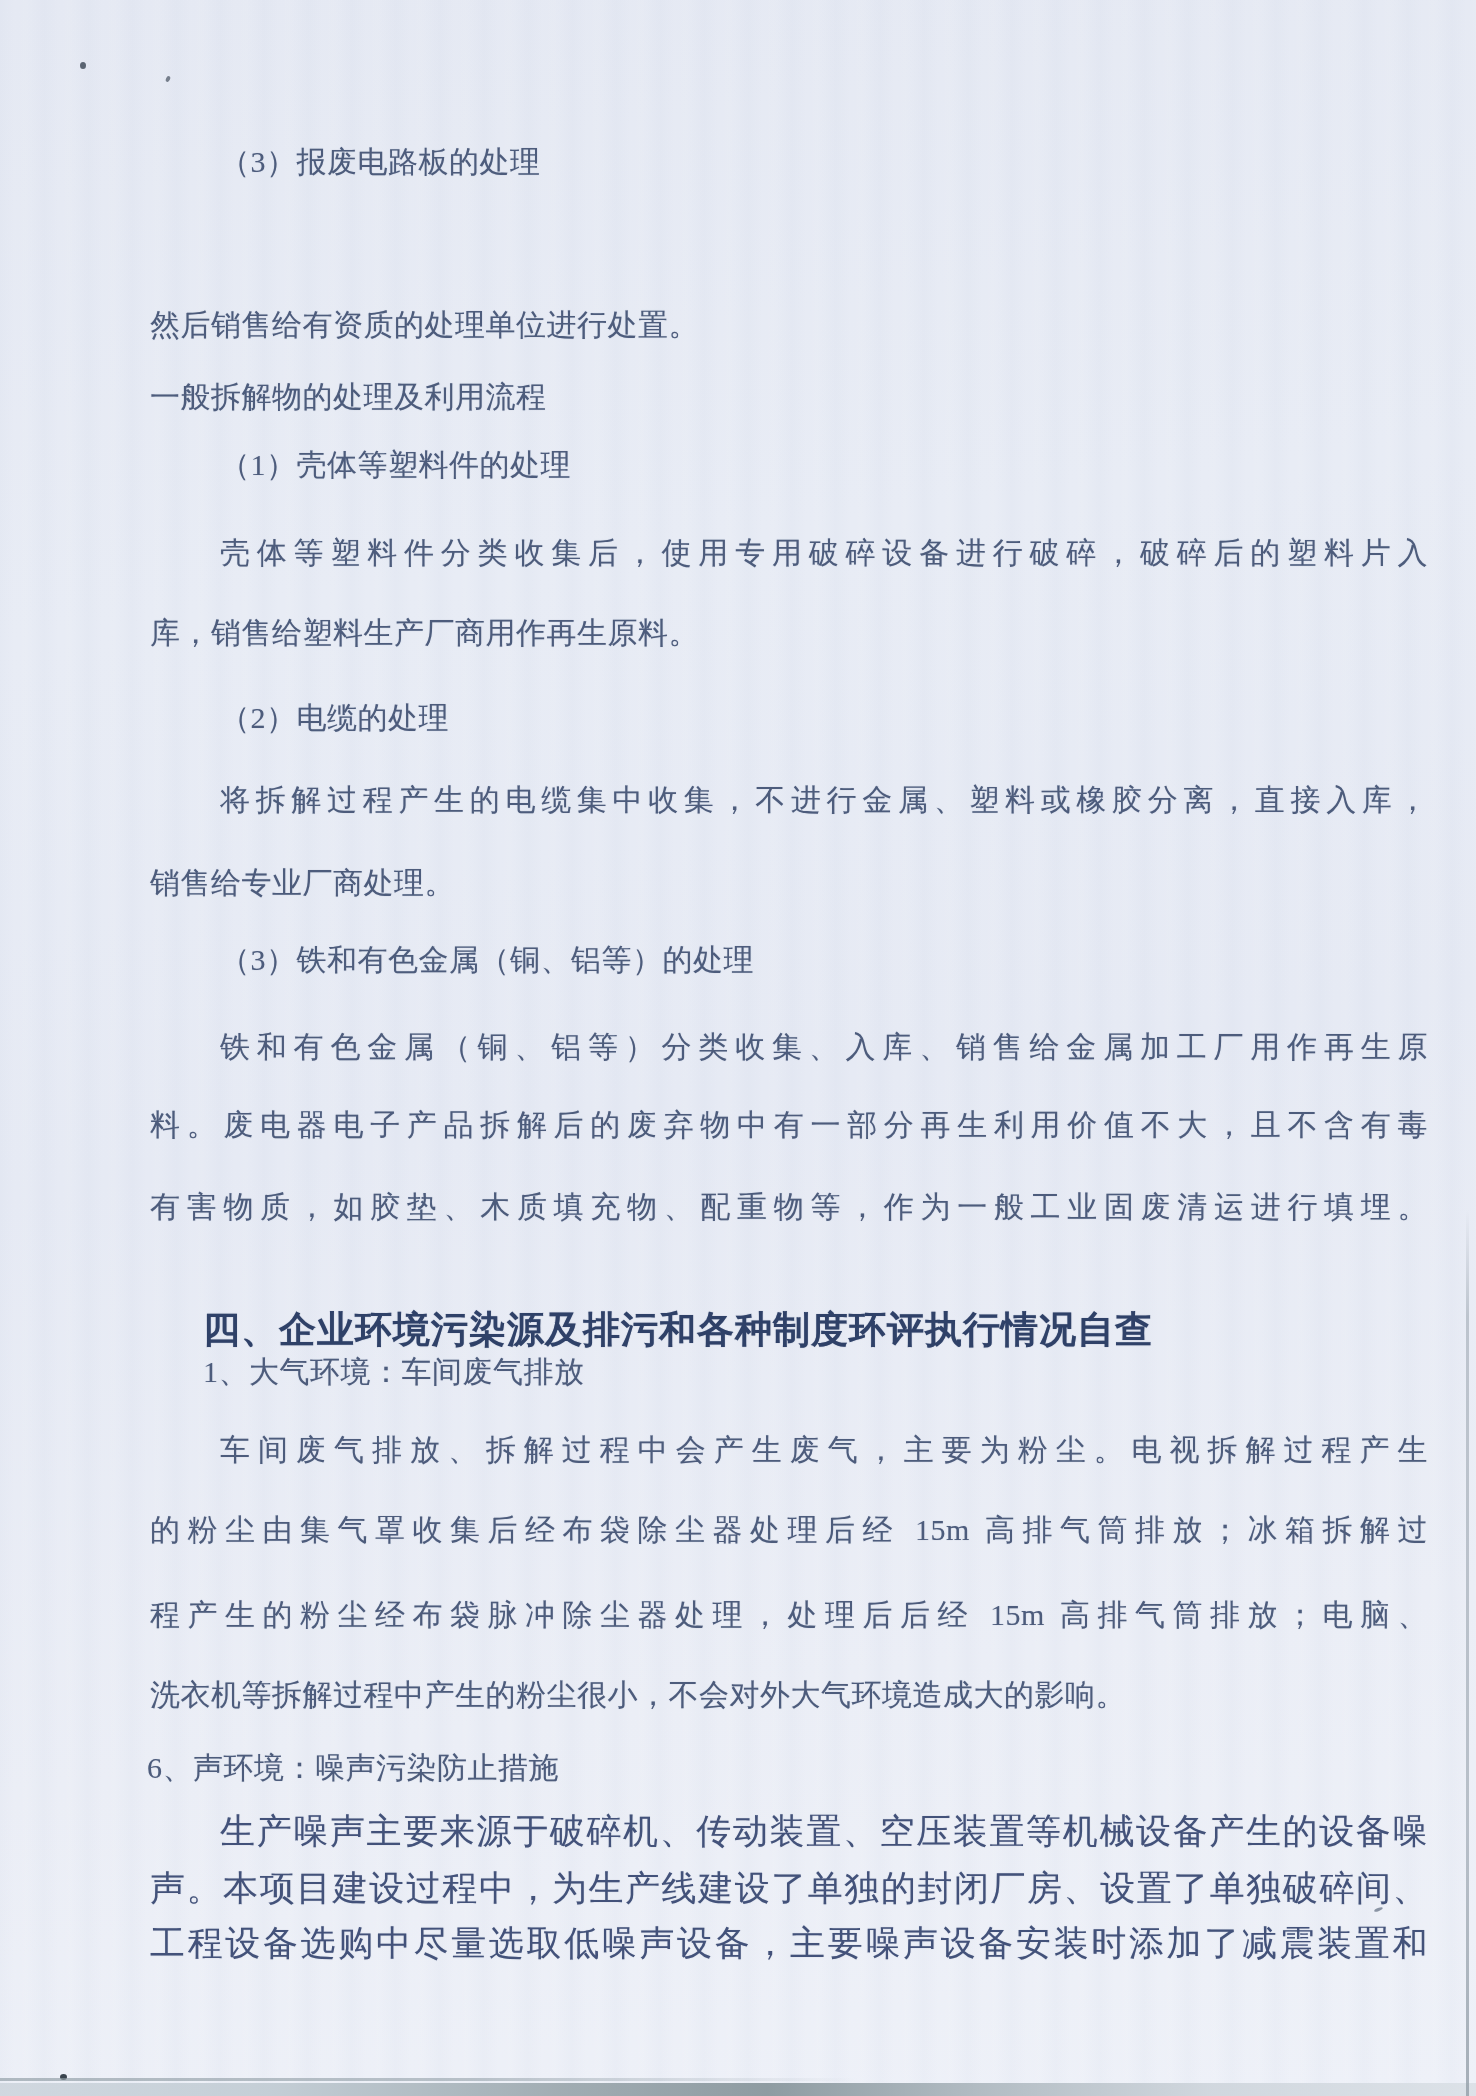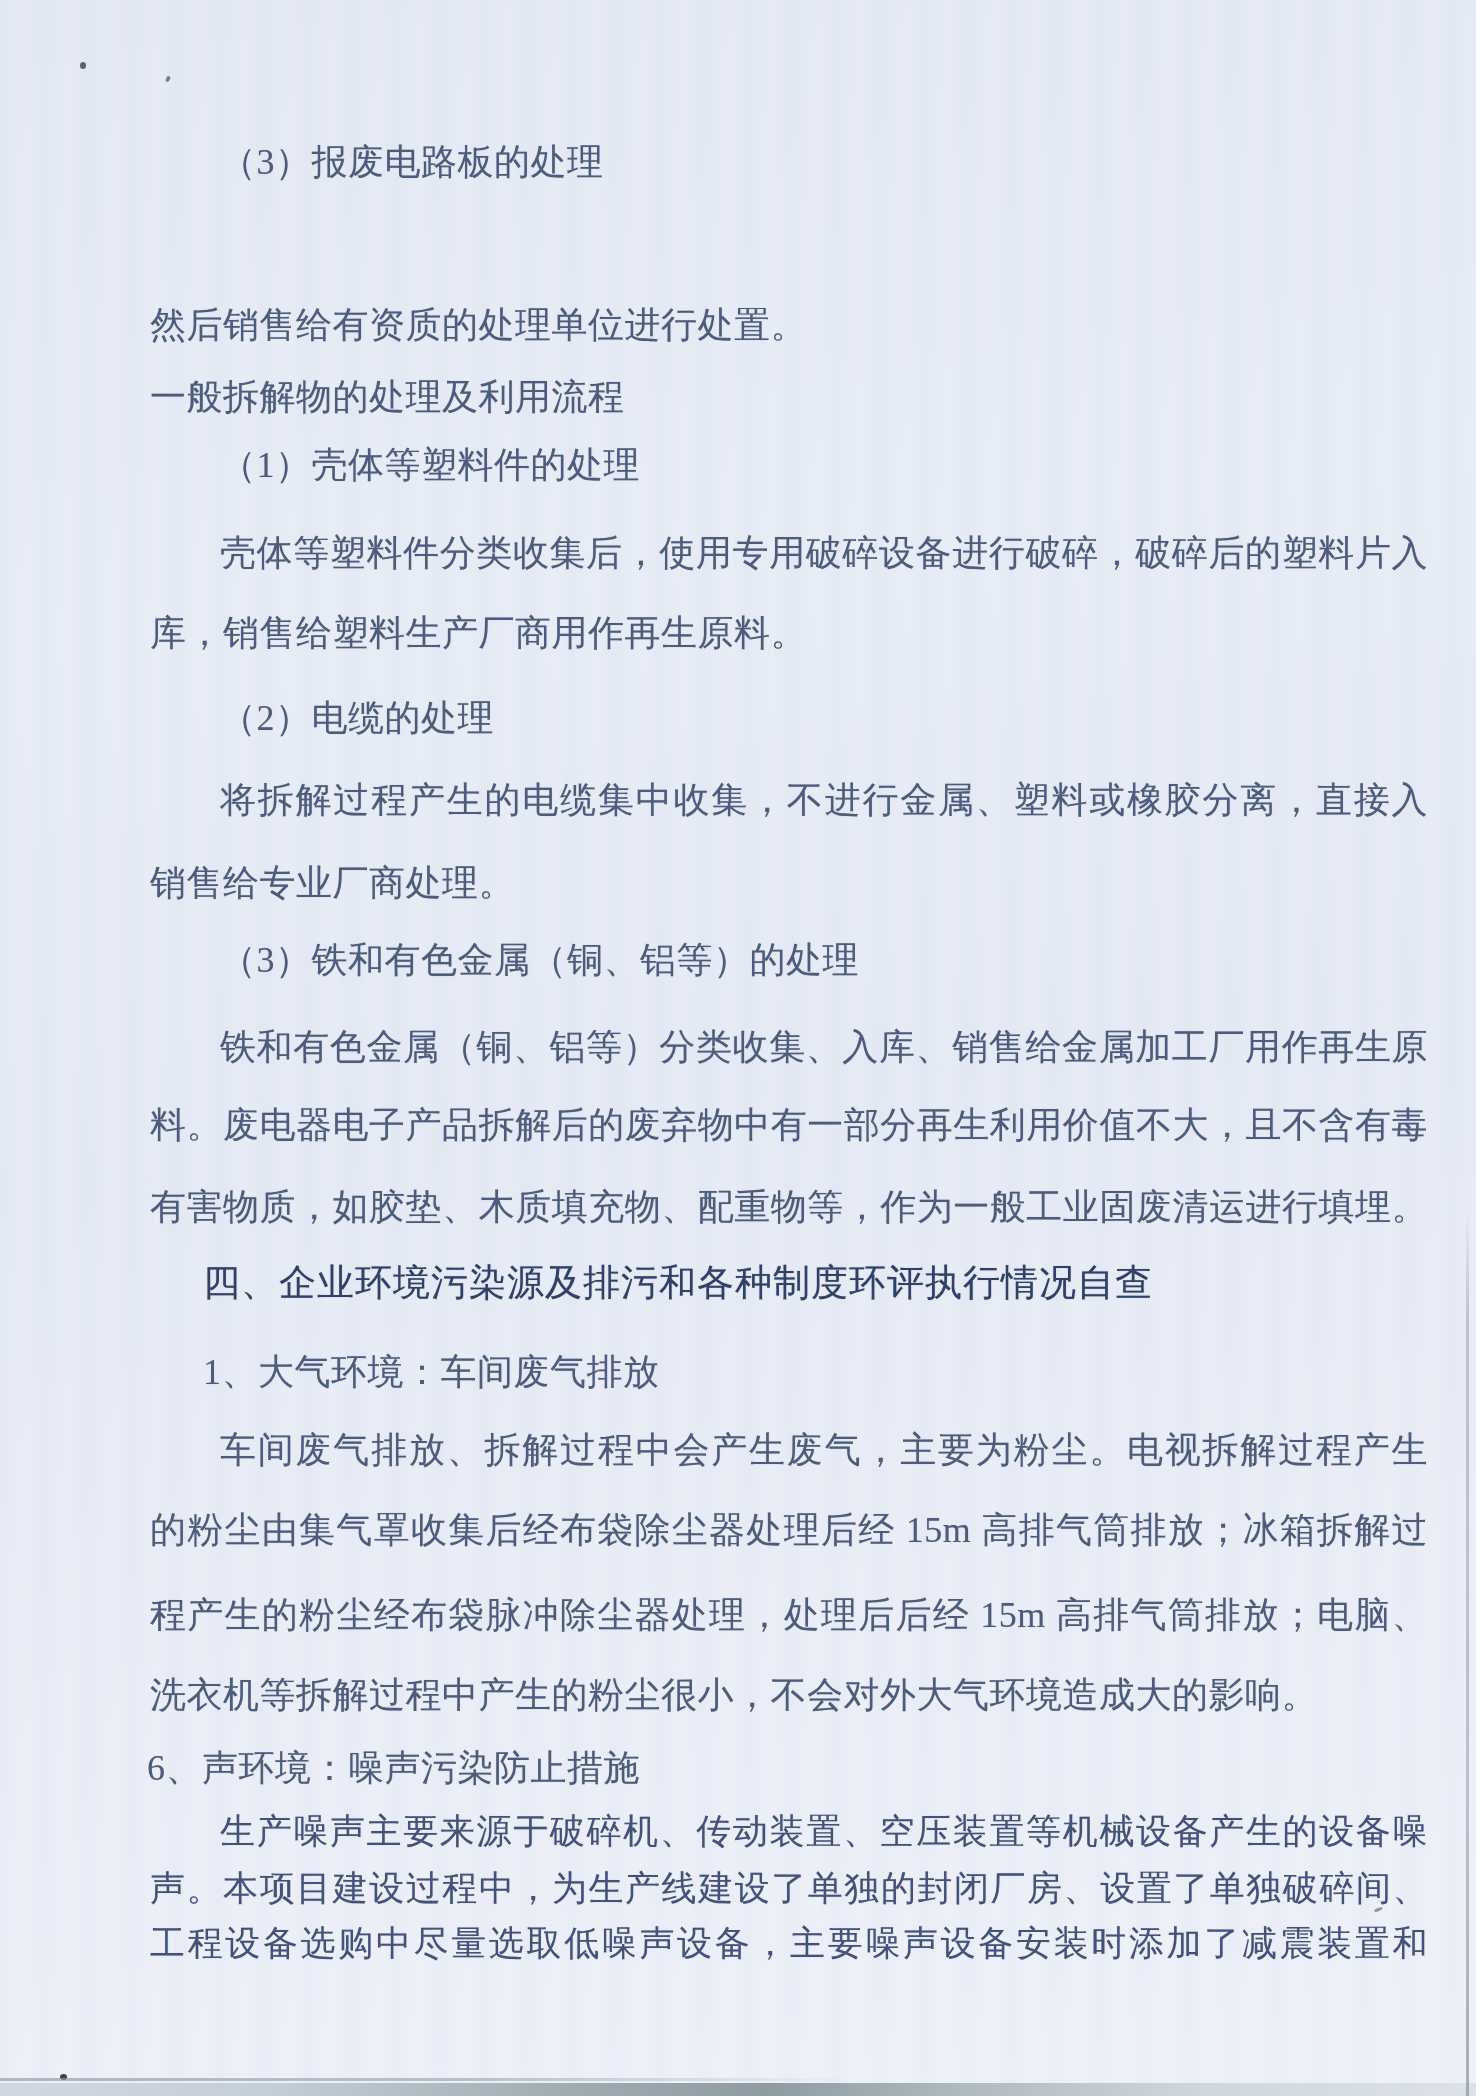"（3）报废电路板的处理" .line { font-size: 36px -> 30px }
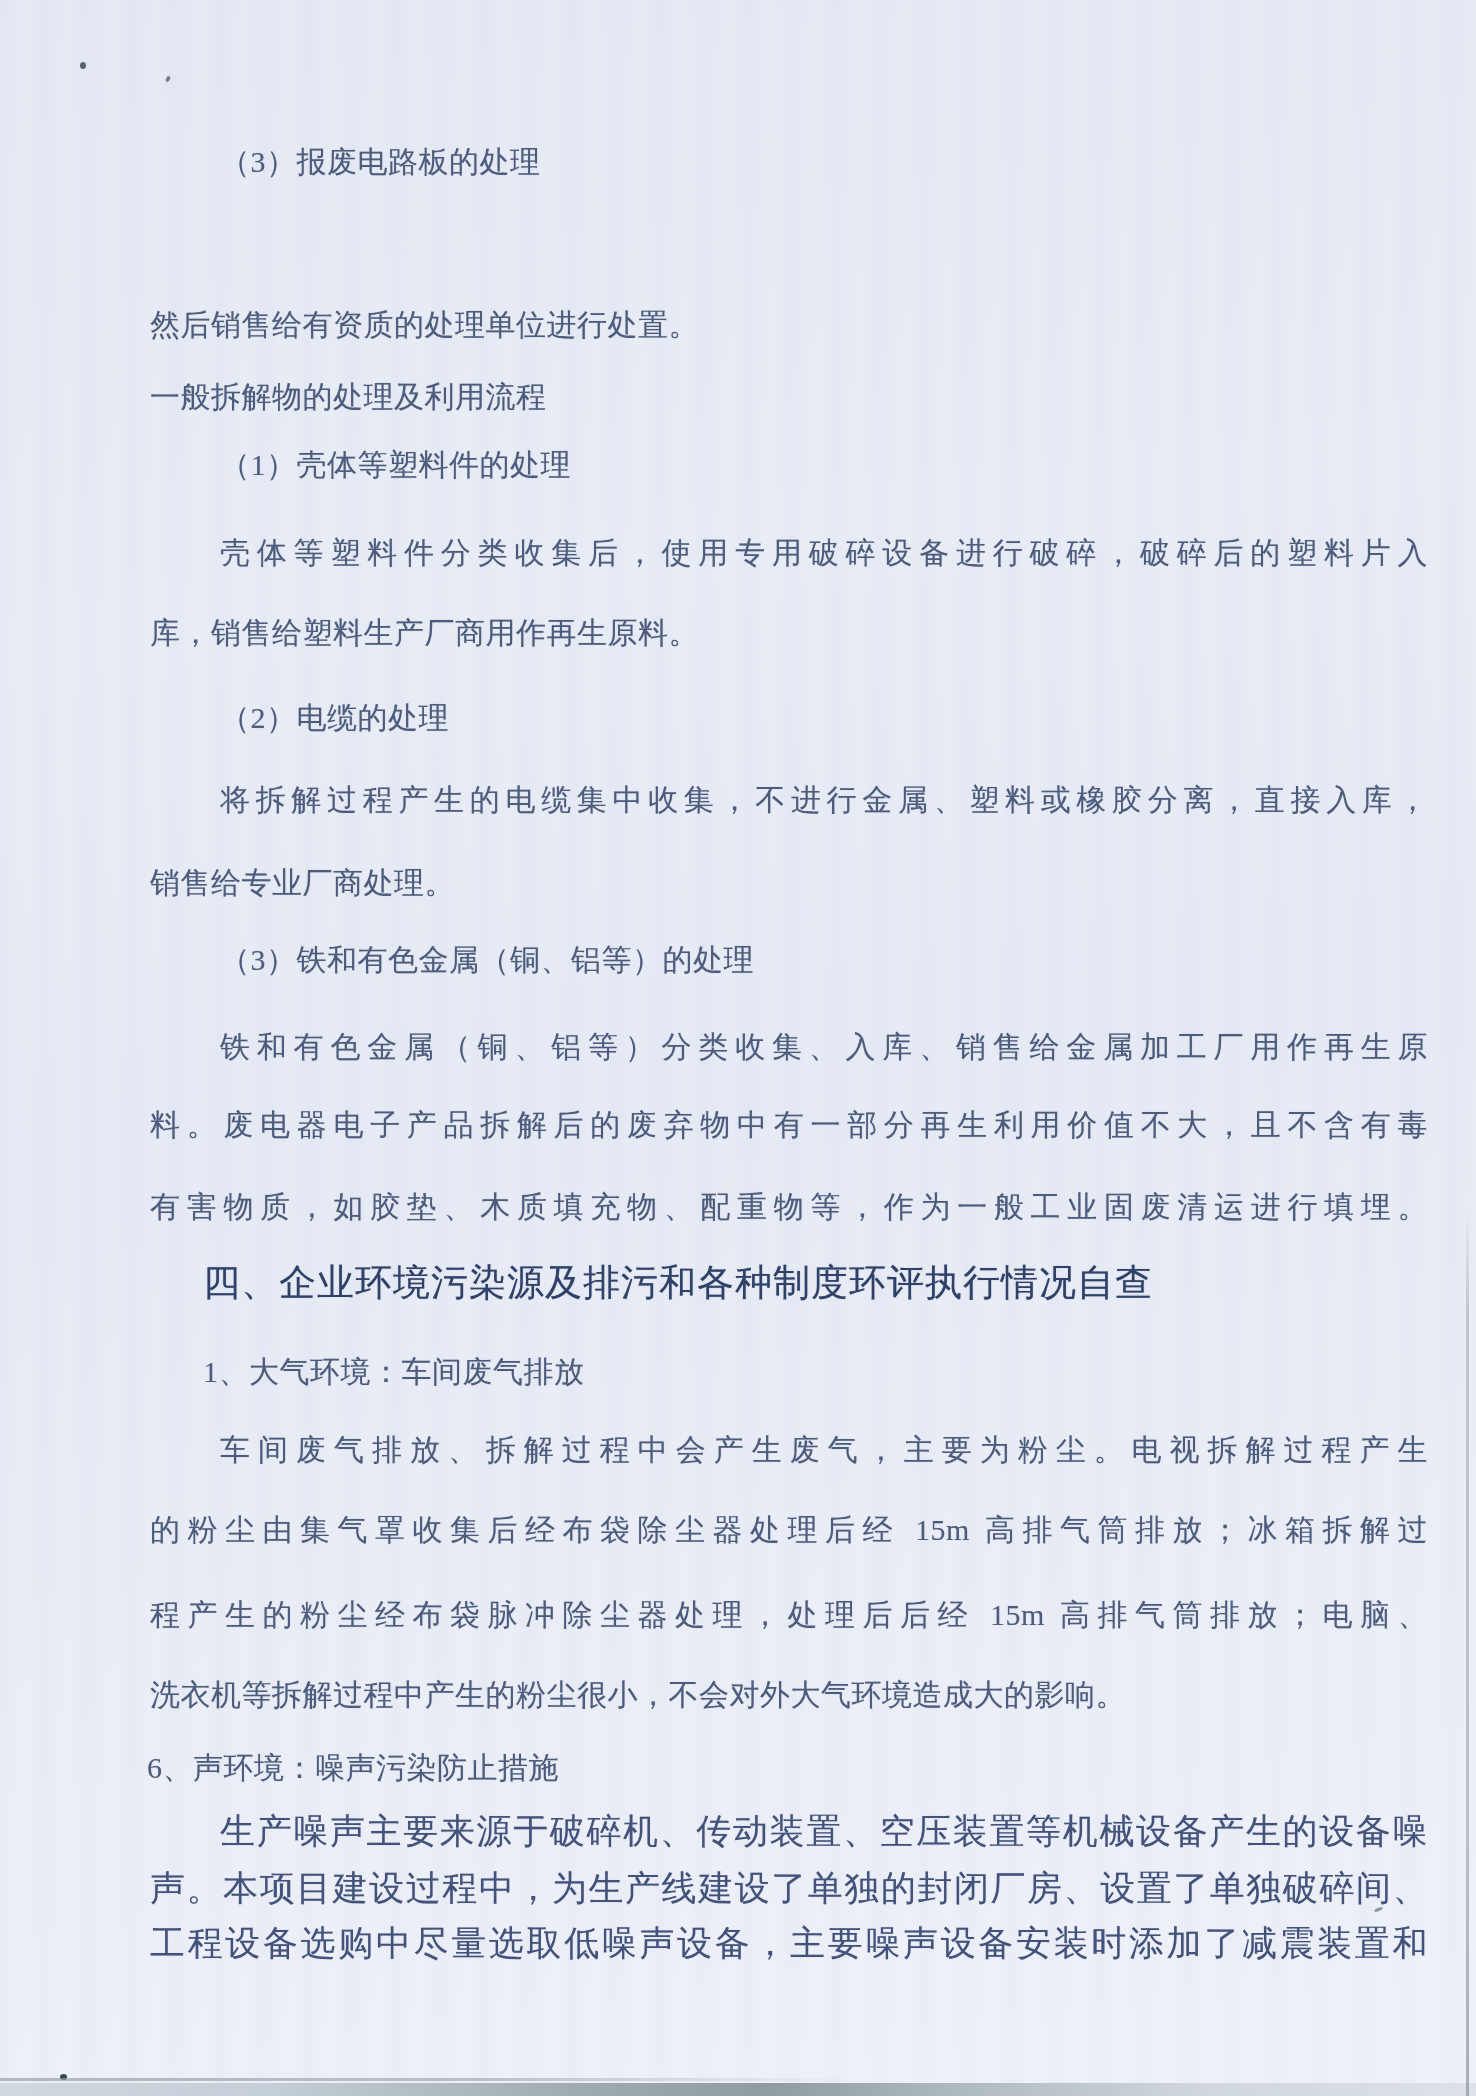"四、企业环境污染源及排污和各种制度环评执行情况自查" .heading { font-weight: normal -> bold; margin-top: none -> 47px }
